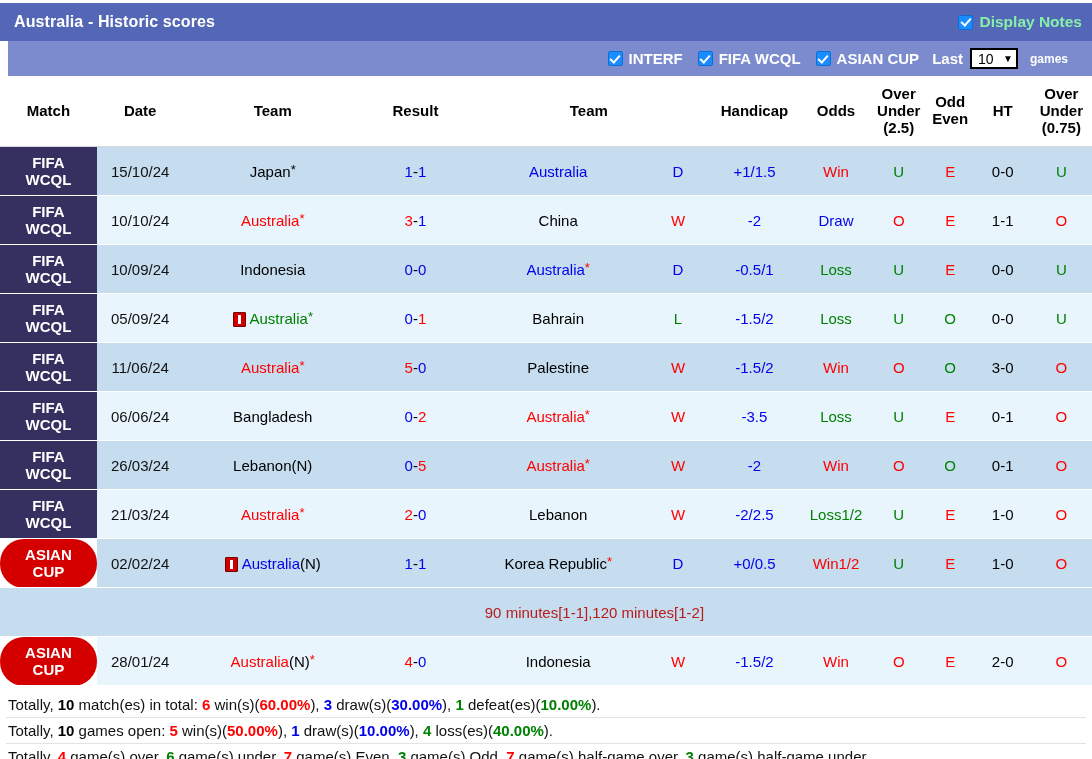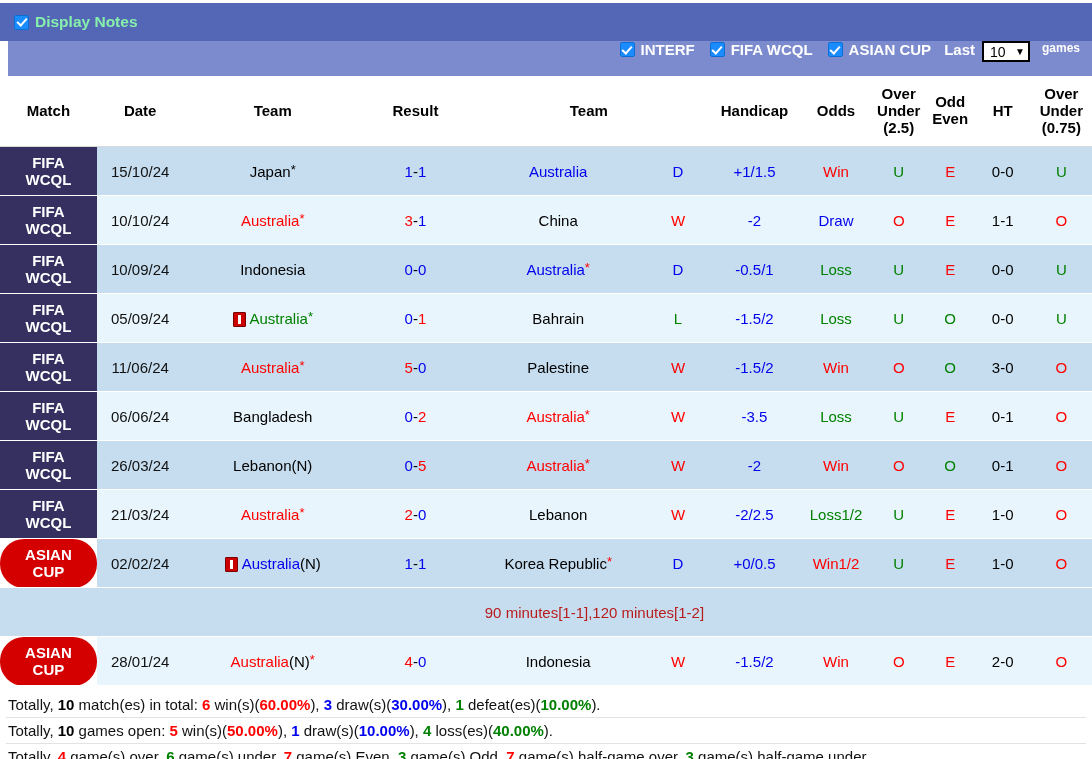"Australia - Historic scores" div.title { html: none -> <div>Australia - Historic scores</div> }
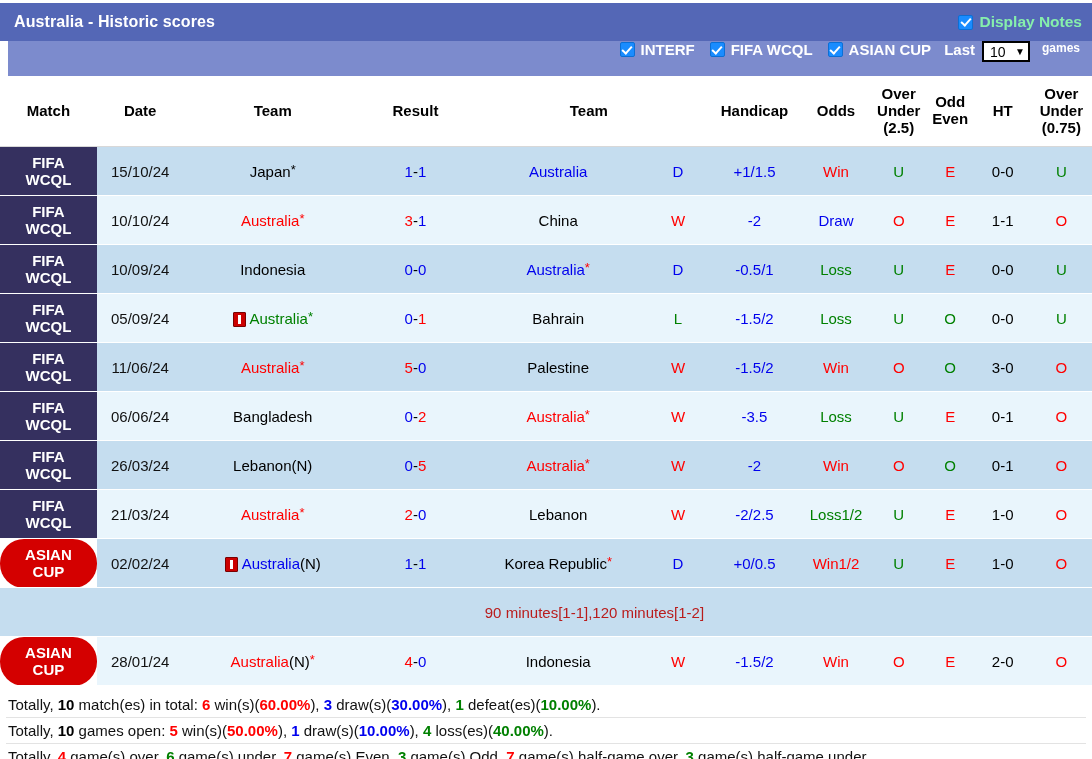"INTERF" .filterbar { align-items: flex-start -> center; padding-right: 12px -> 24px }
